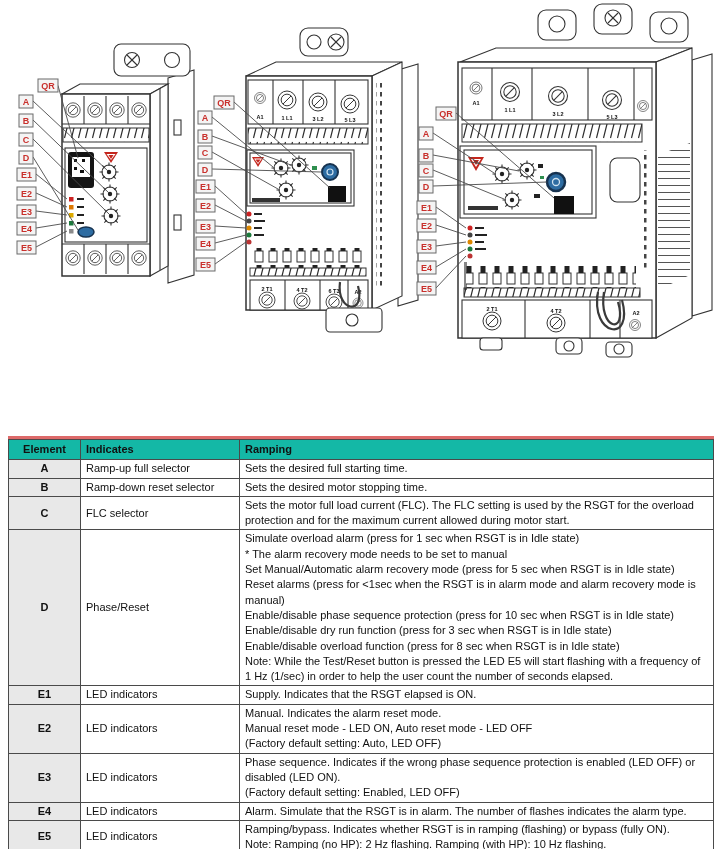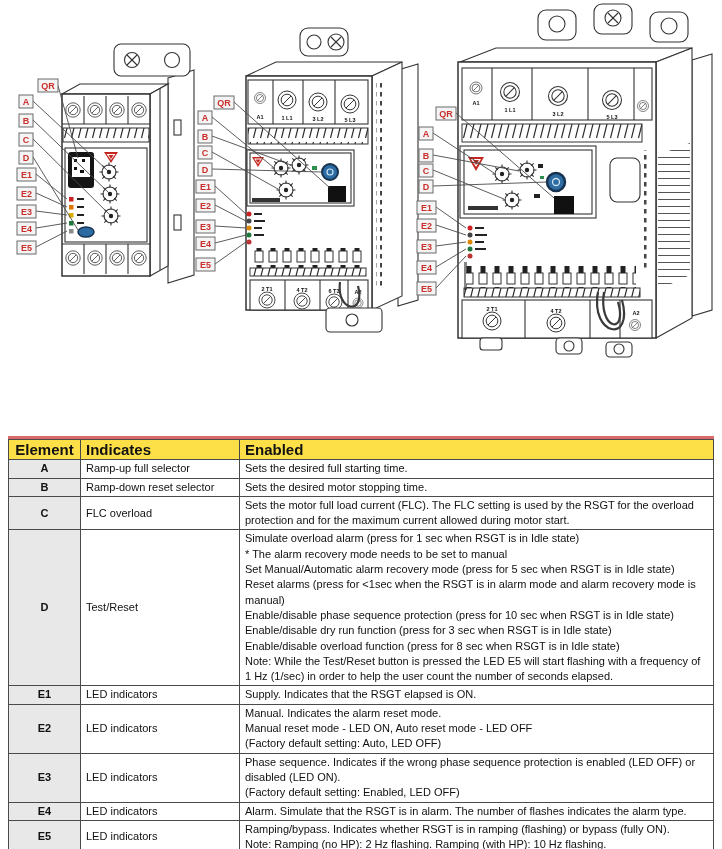"Element" th { background: #fde047 -> #14b8a6; font-size: 15px -> 11px }
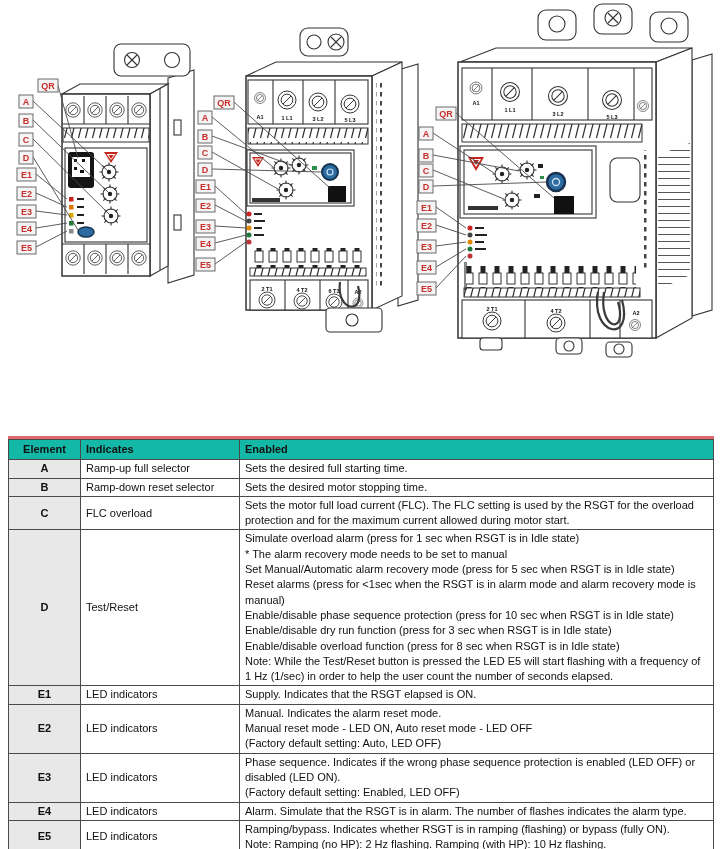"Enabled" th { text: Enabled -> Ramping }
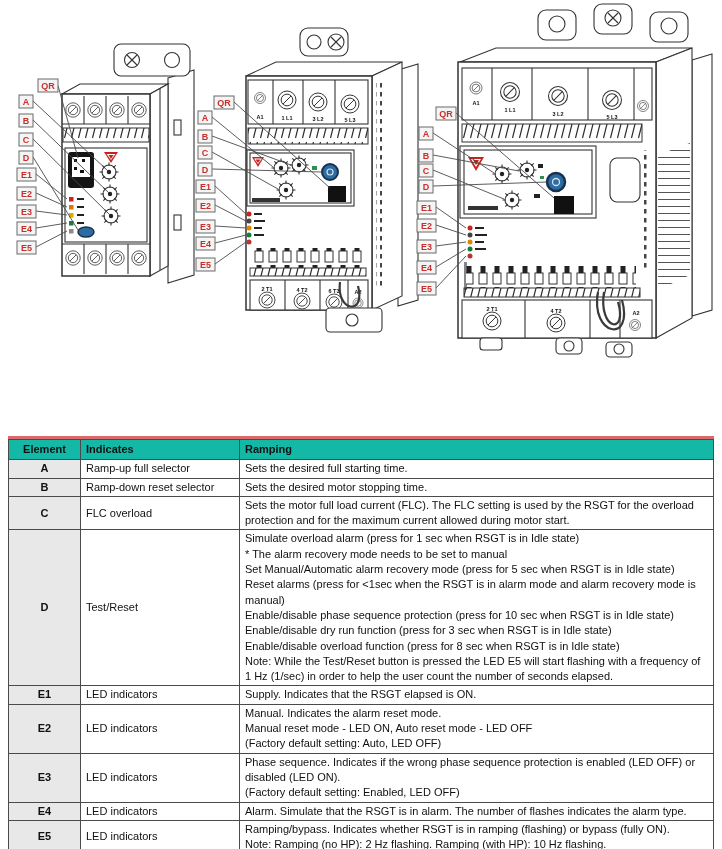"FLC overload" td { text: overload -> selector }
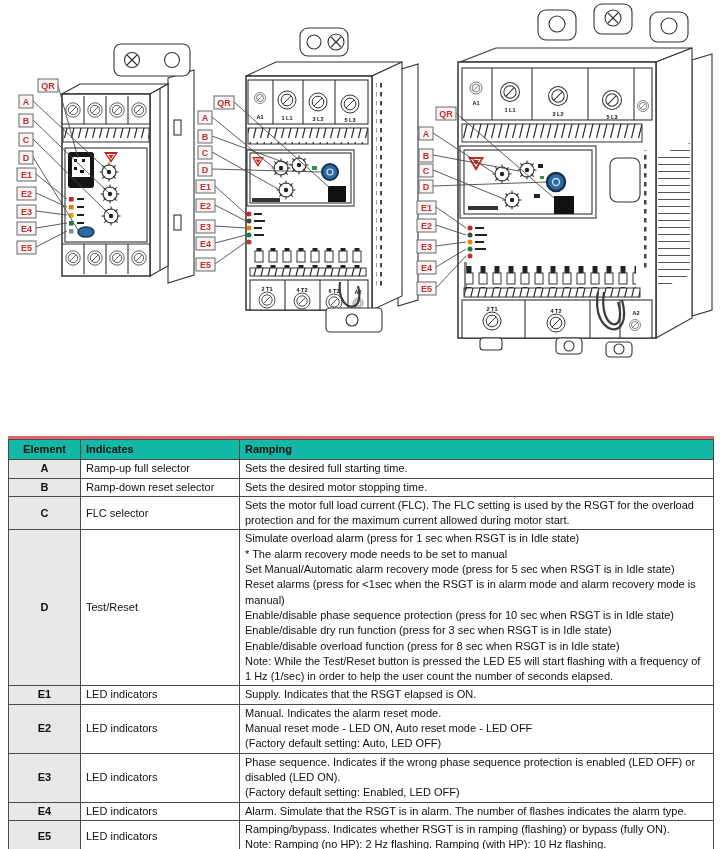"Test/Reset" td { text: Test/Reset -> Phase/Reset }
